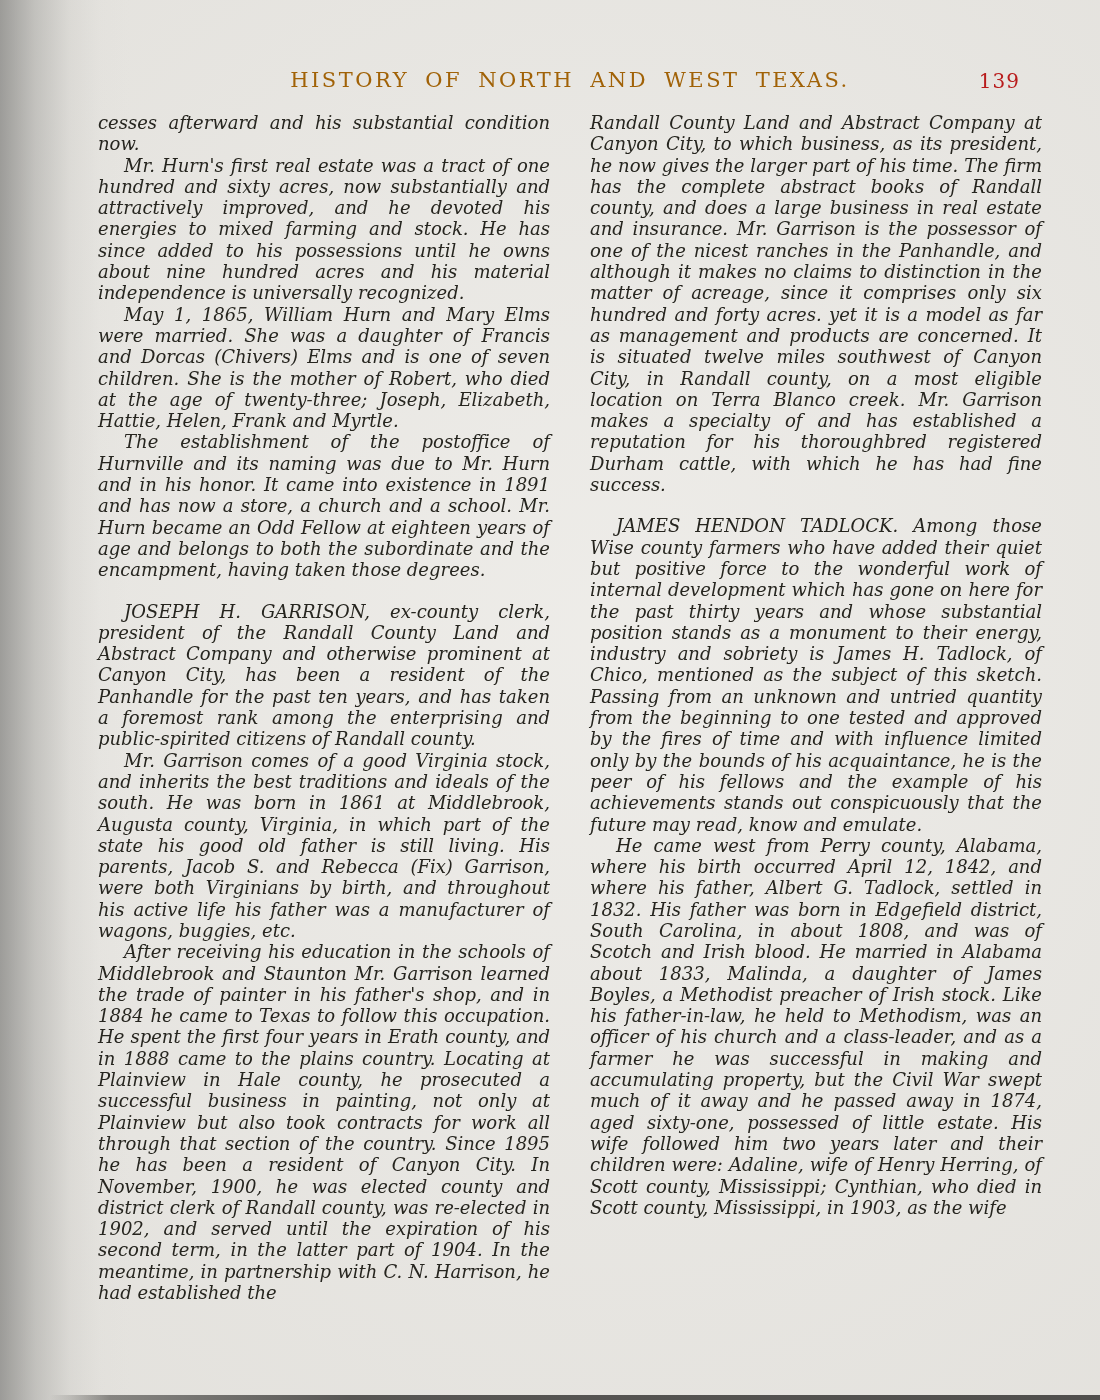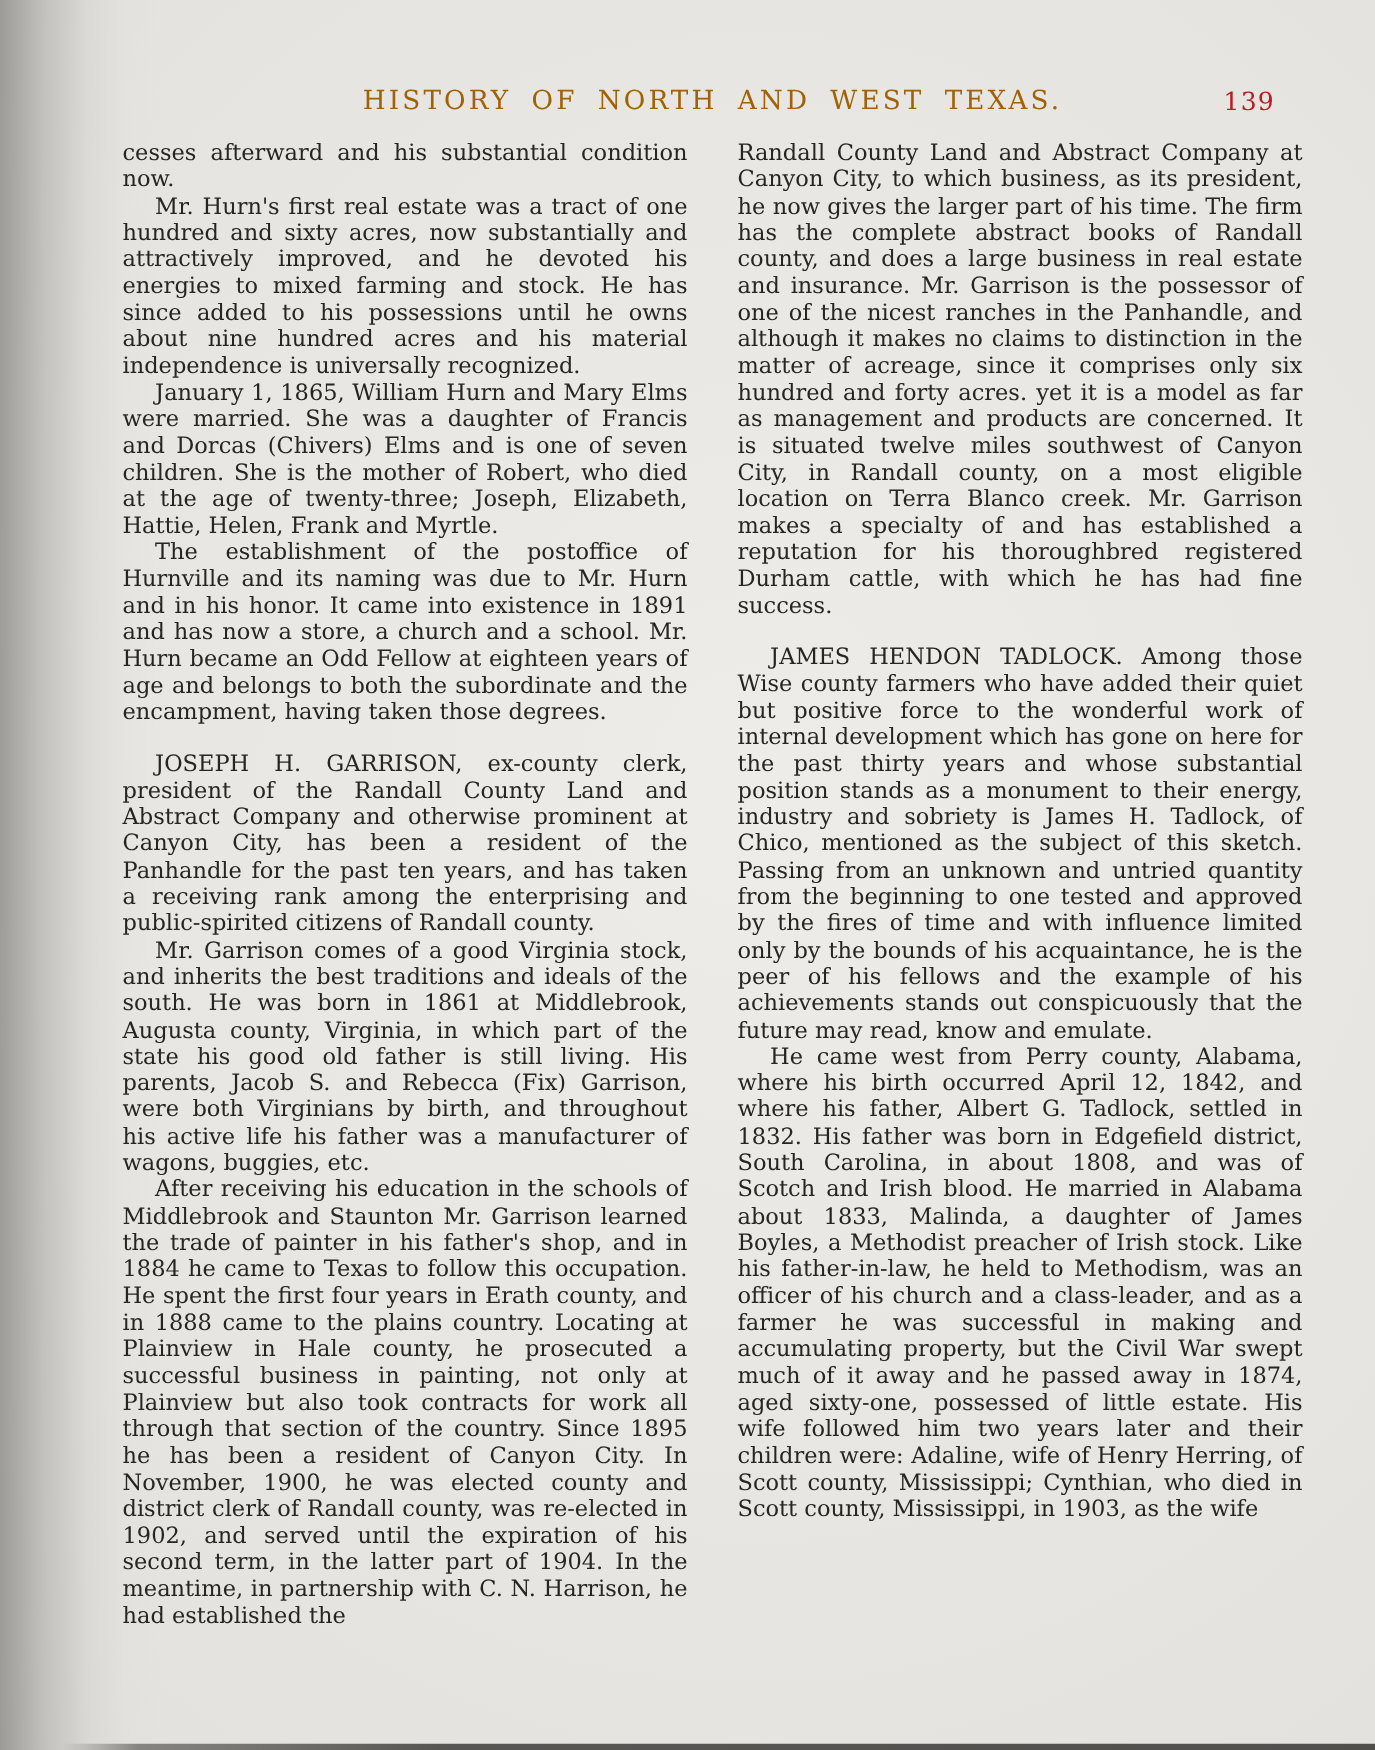"cesses afterward and his substantial" .columns { font-style: none -> italic }
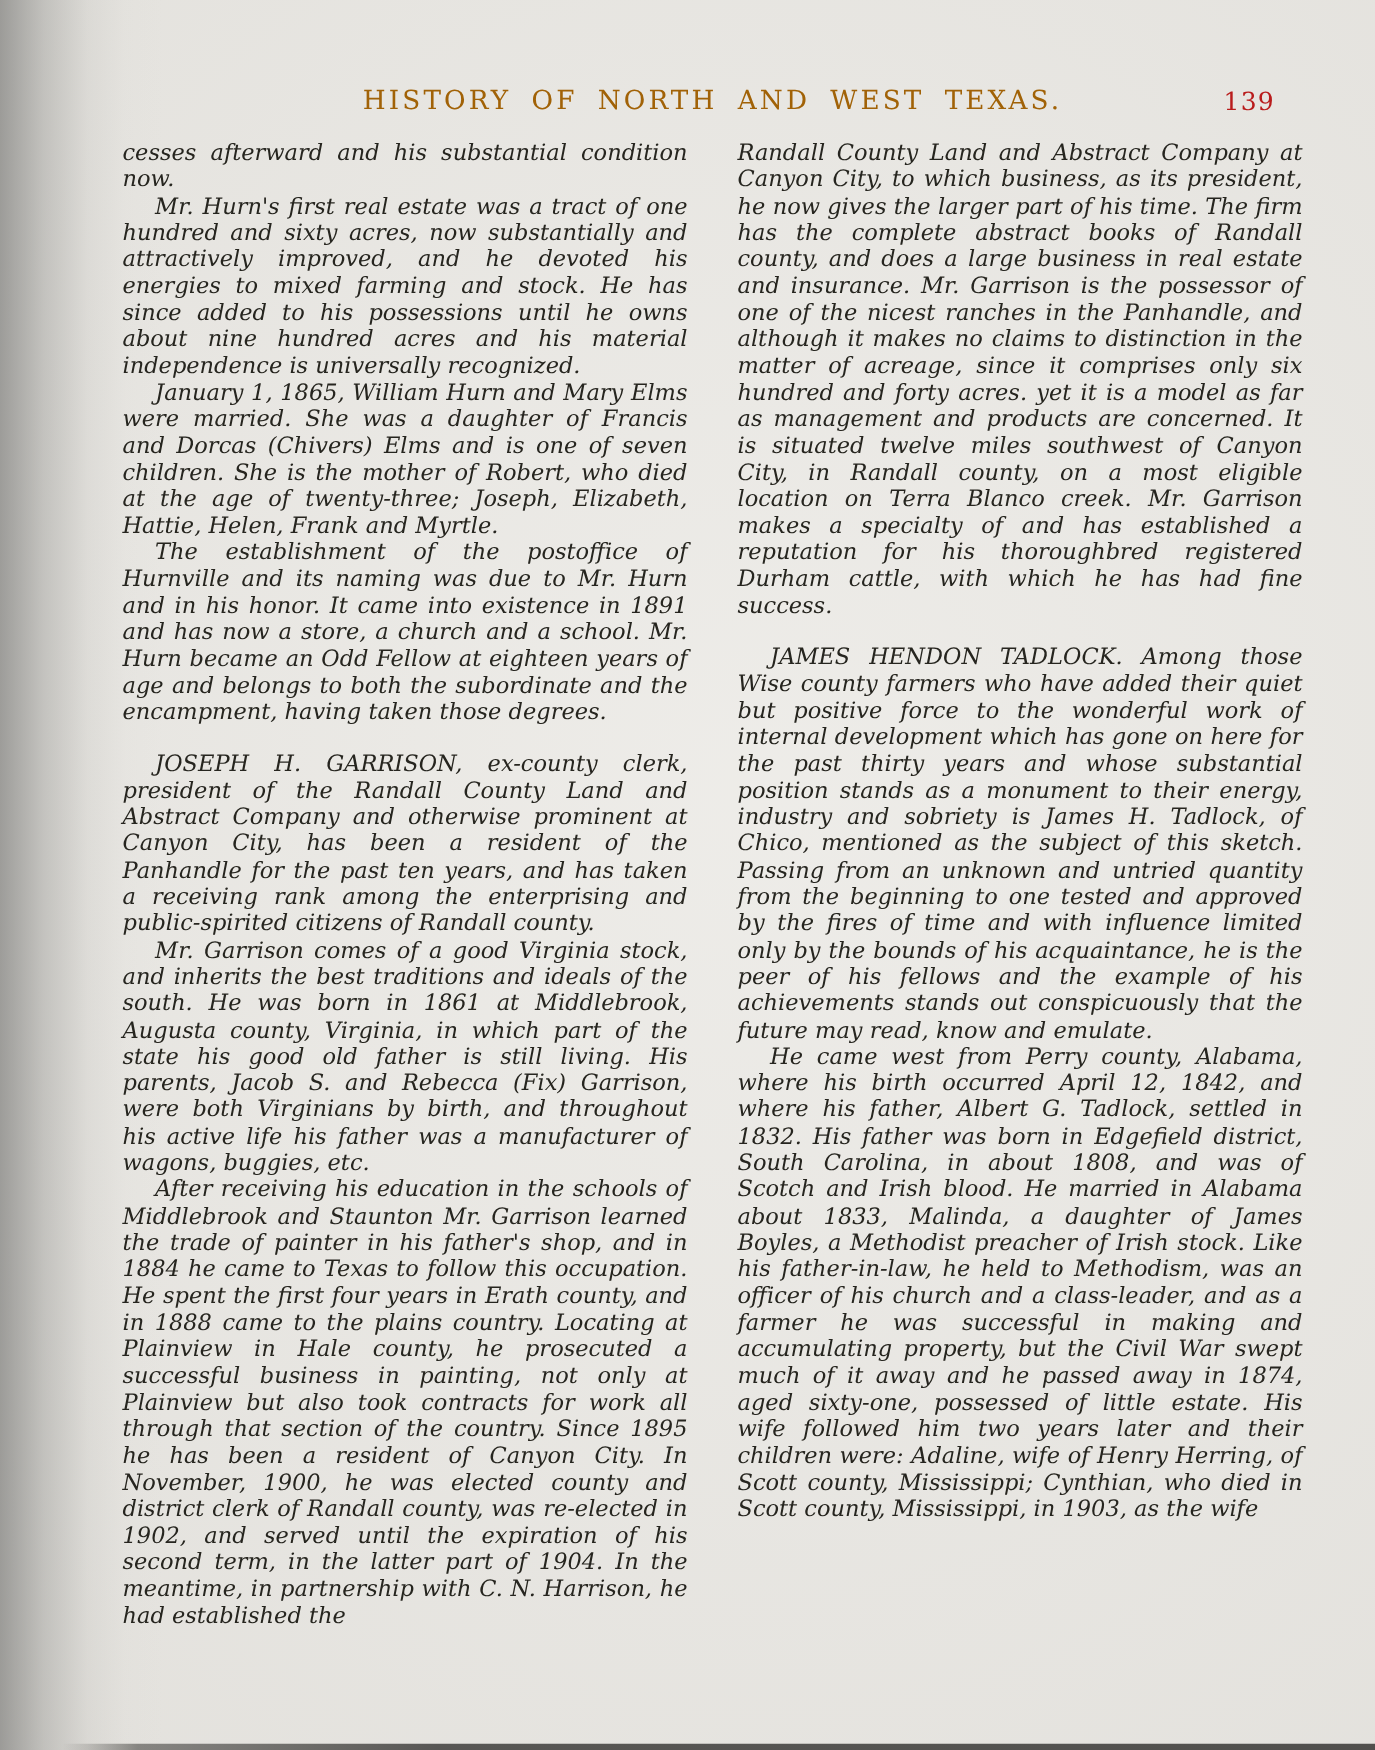"January 1, 1865, William Hurn" p.para { text: January -> May }
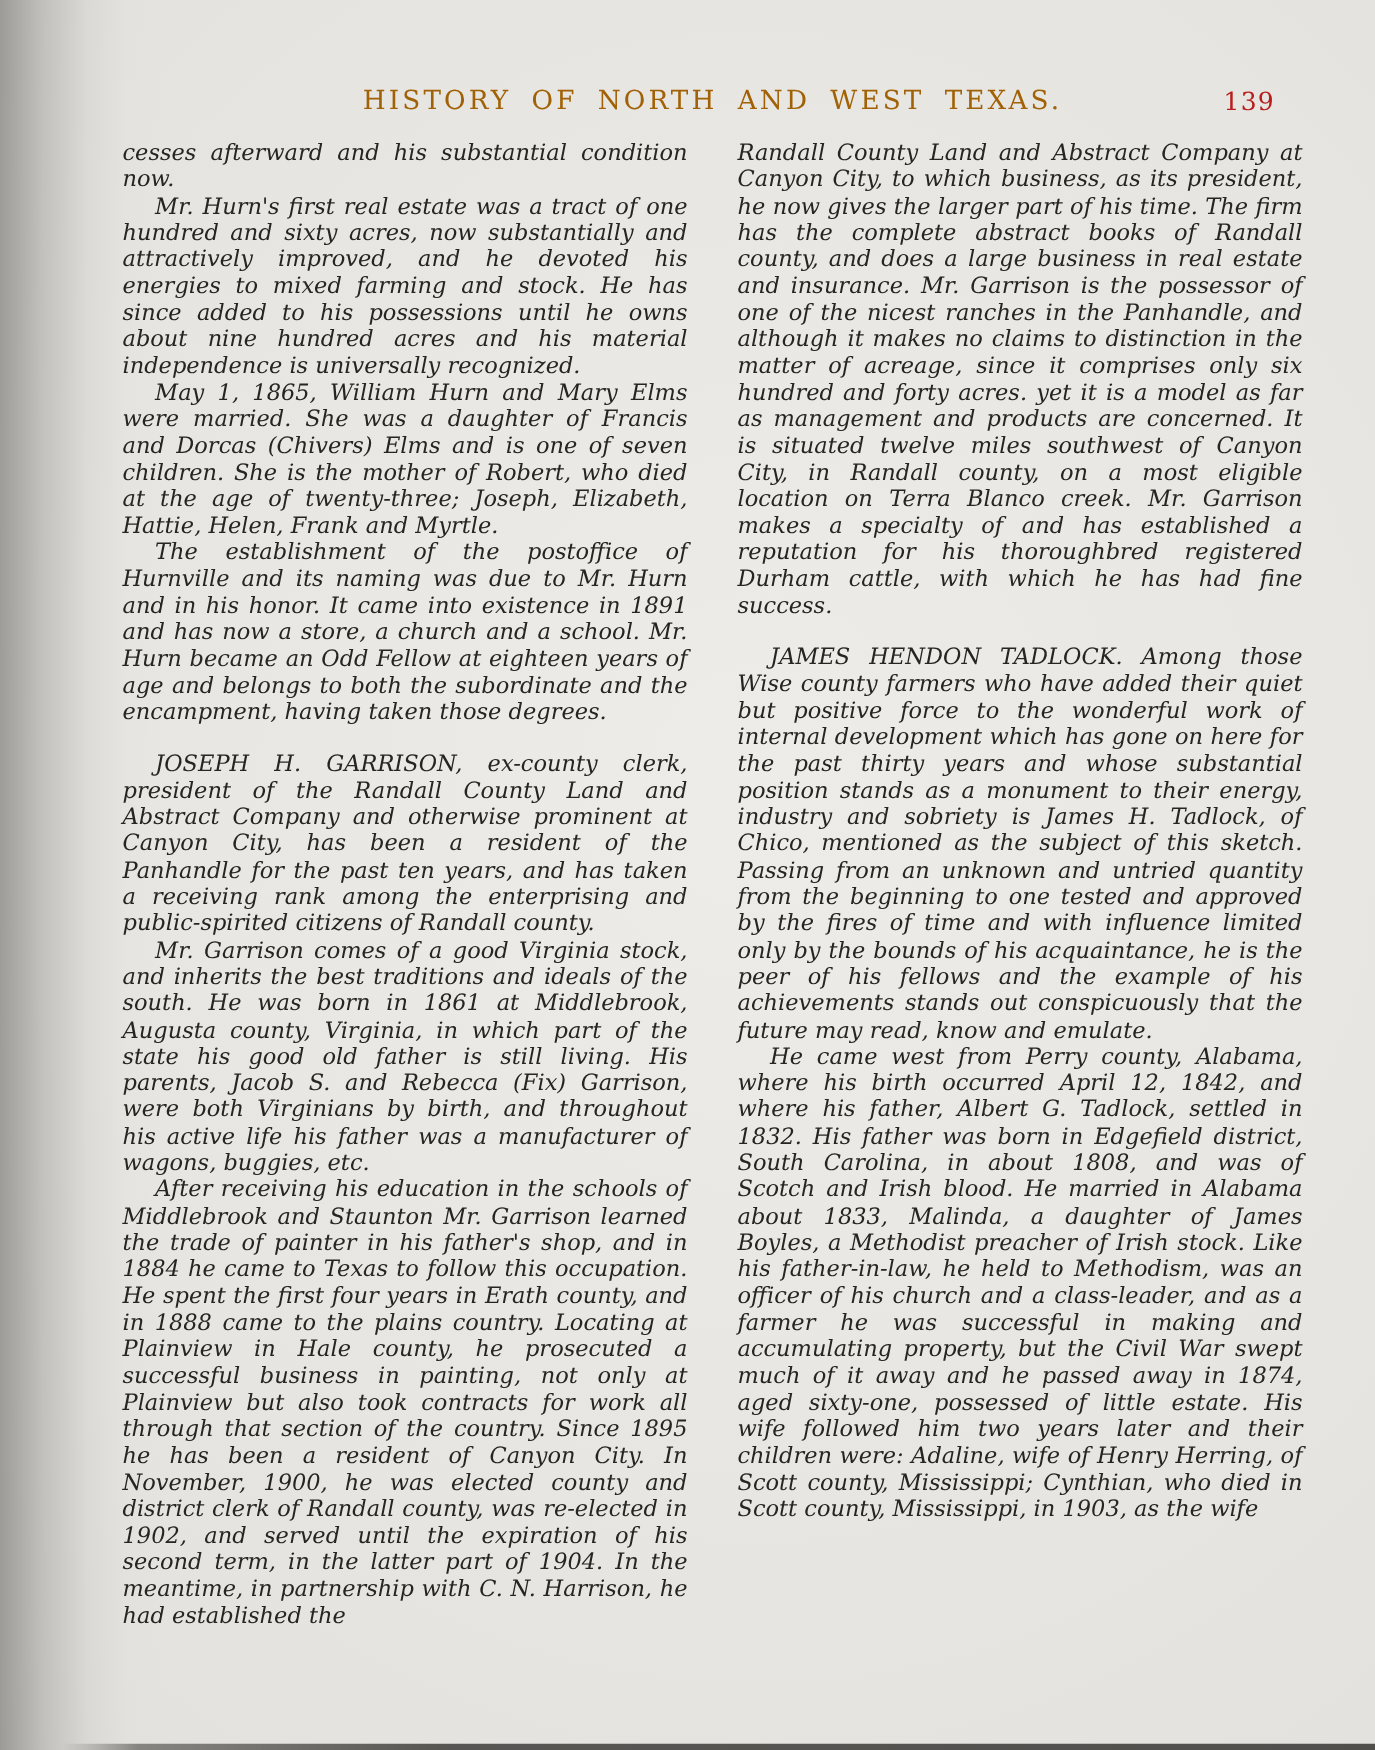"JOSEPH H. GARRISON, ex-county clerk," p.para { text: receiving -> foremost }
